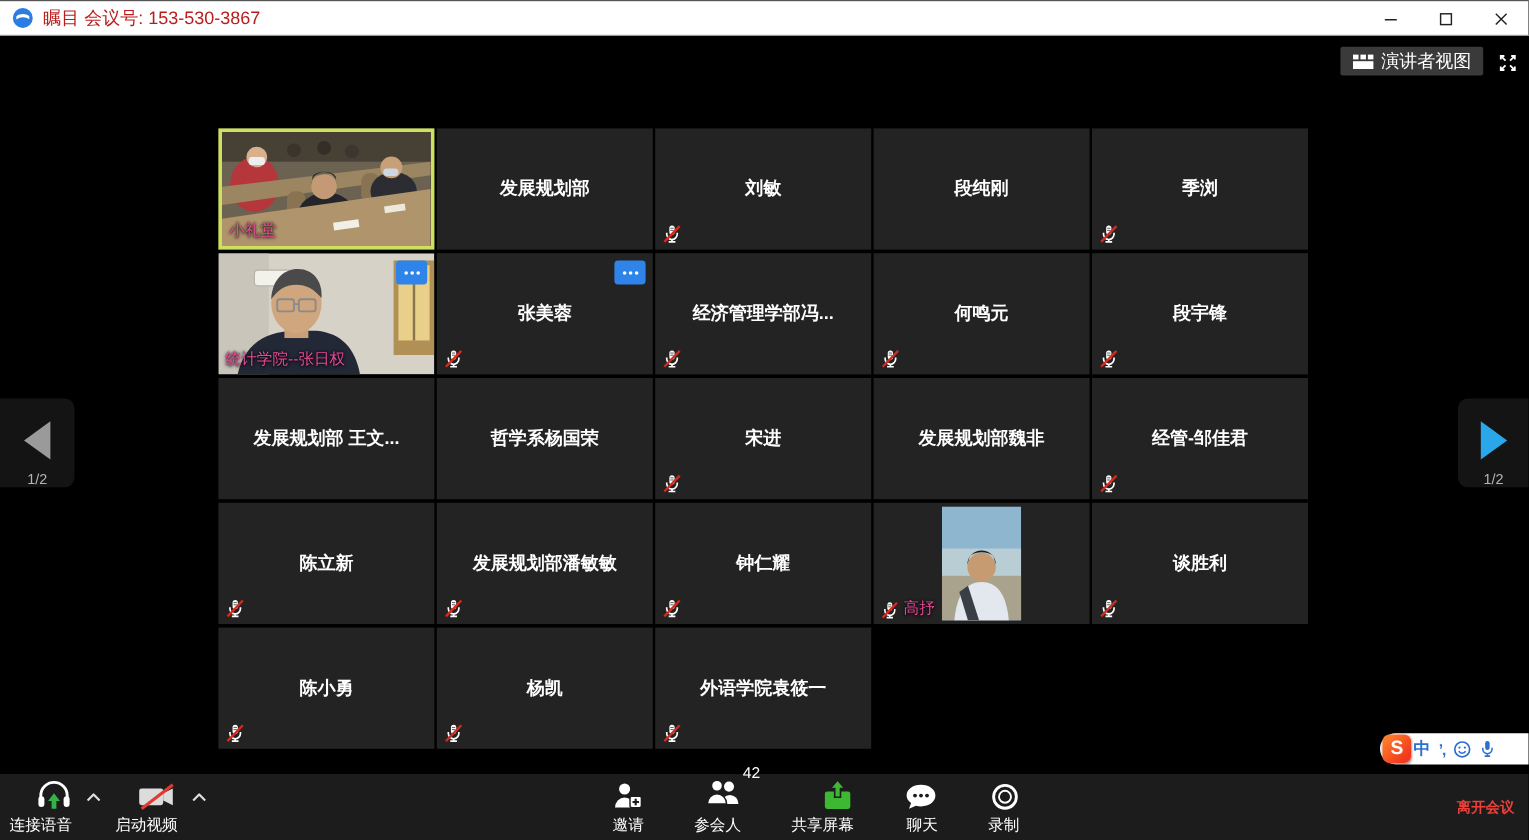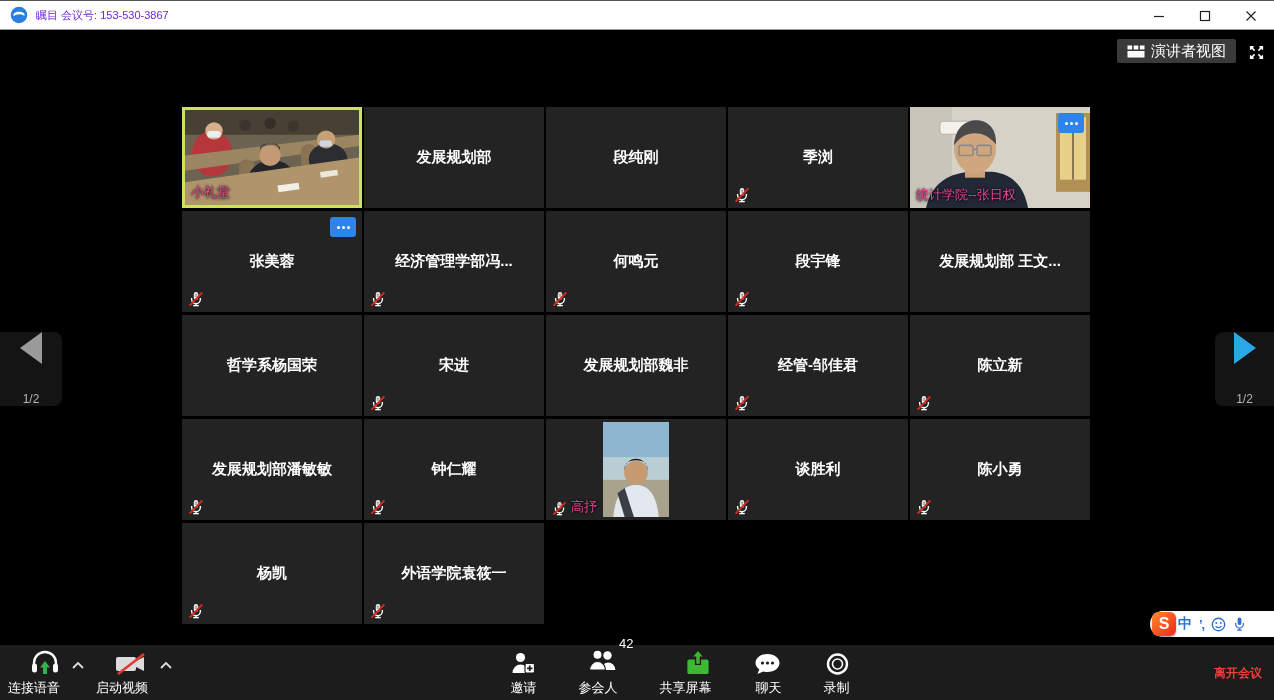"瞩目 会议号: 153-530-3867" .title-text { color: #6d28d9 -> #b91c1c; font-size: 11px -> 15px }
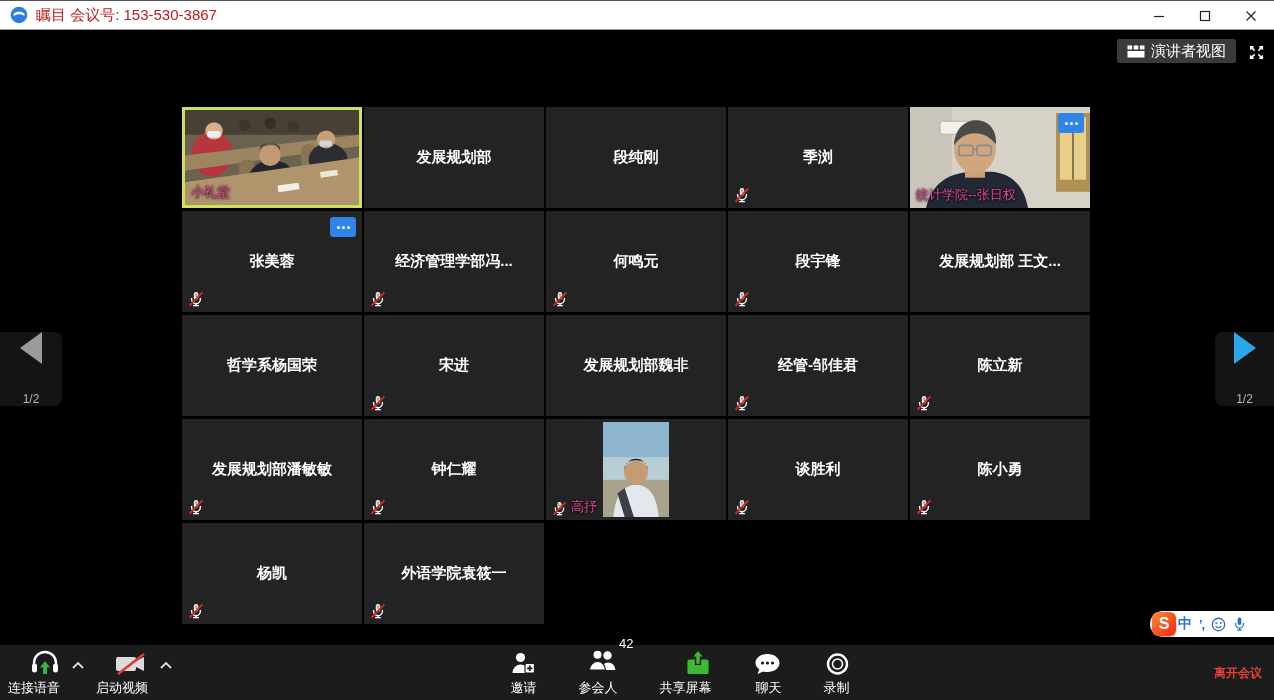"刘敏" div.tile { html: none -> <div> <div>刘敏</div> <span><svg> <rect></rect> <line></line> <line></line> <path></path> <line></line> <line></line> <line></line> </svg></span> </div> }
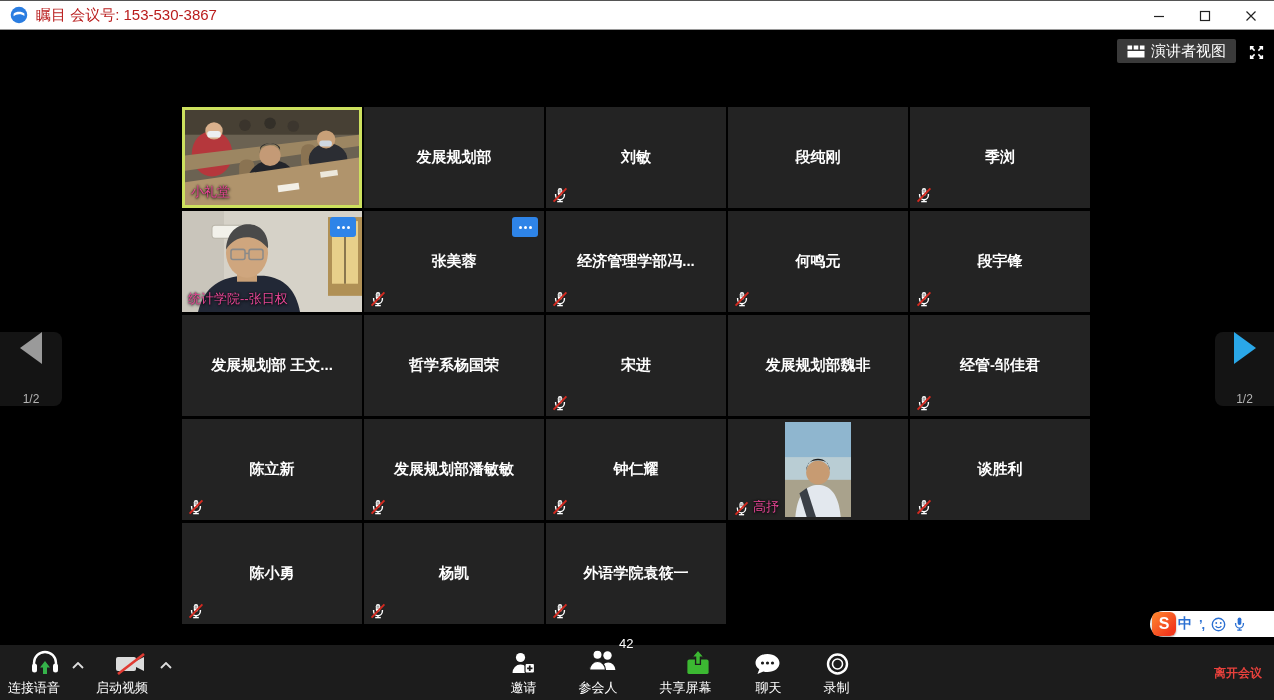"1/2" .pager { justify-content: space-between -> flex-end }
